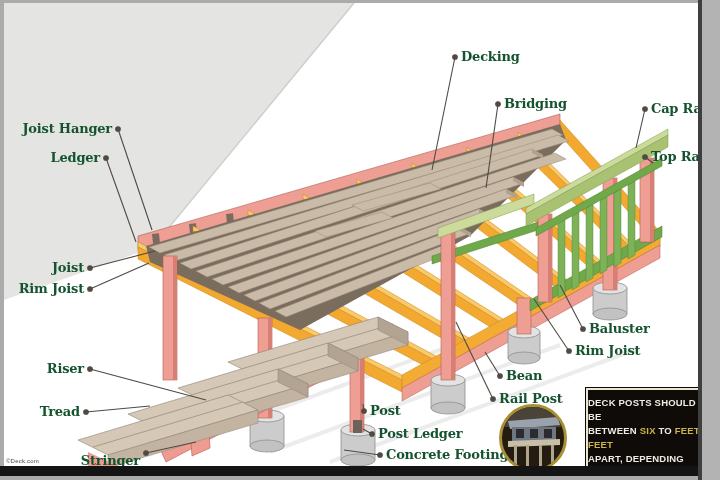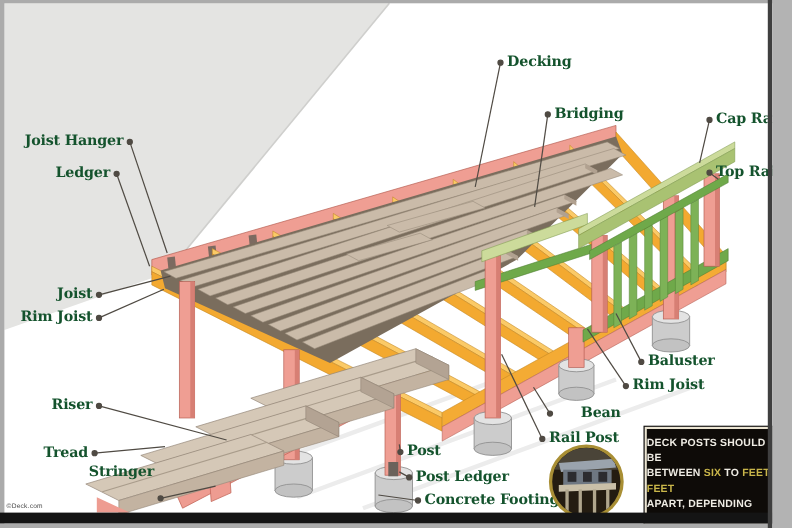"Bean" div.lbl { left: 528px -> 506px }
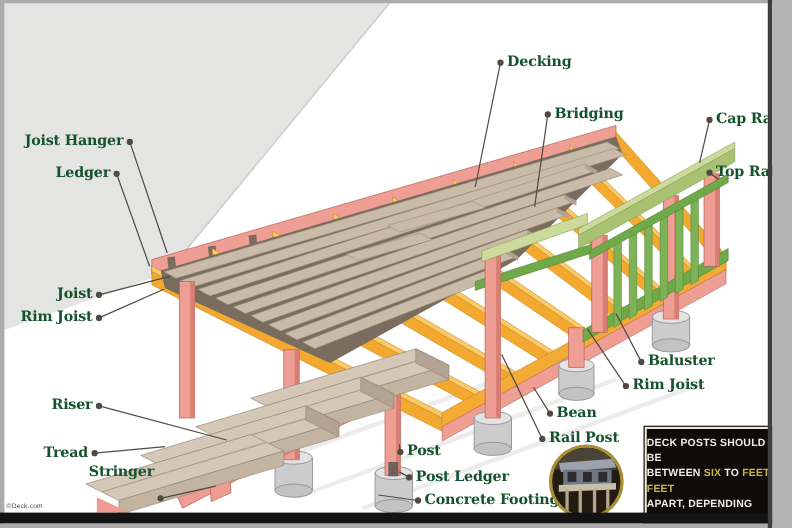"Stringer" div.lbl { top: 422px -> 453px }
